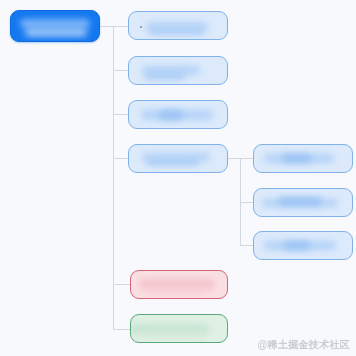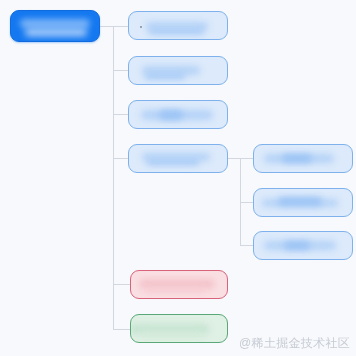"@稀土掘金技术社区" .watermark { font-size: 12px -> 10px; font-weight: none -> bold }
